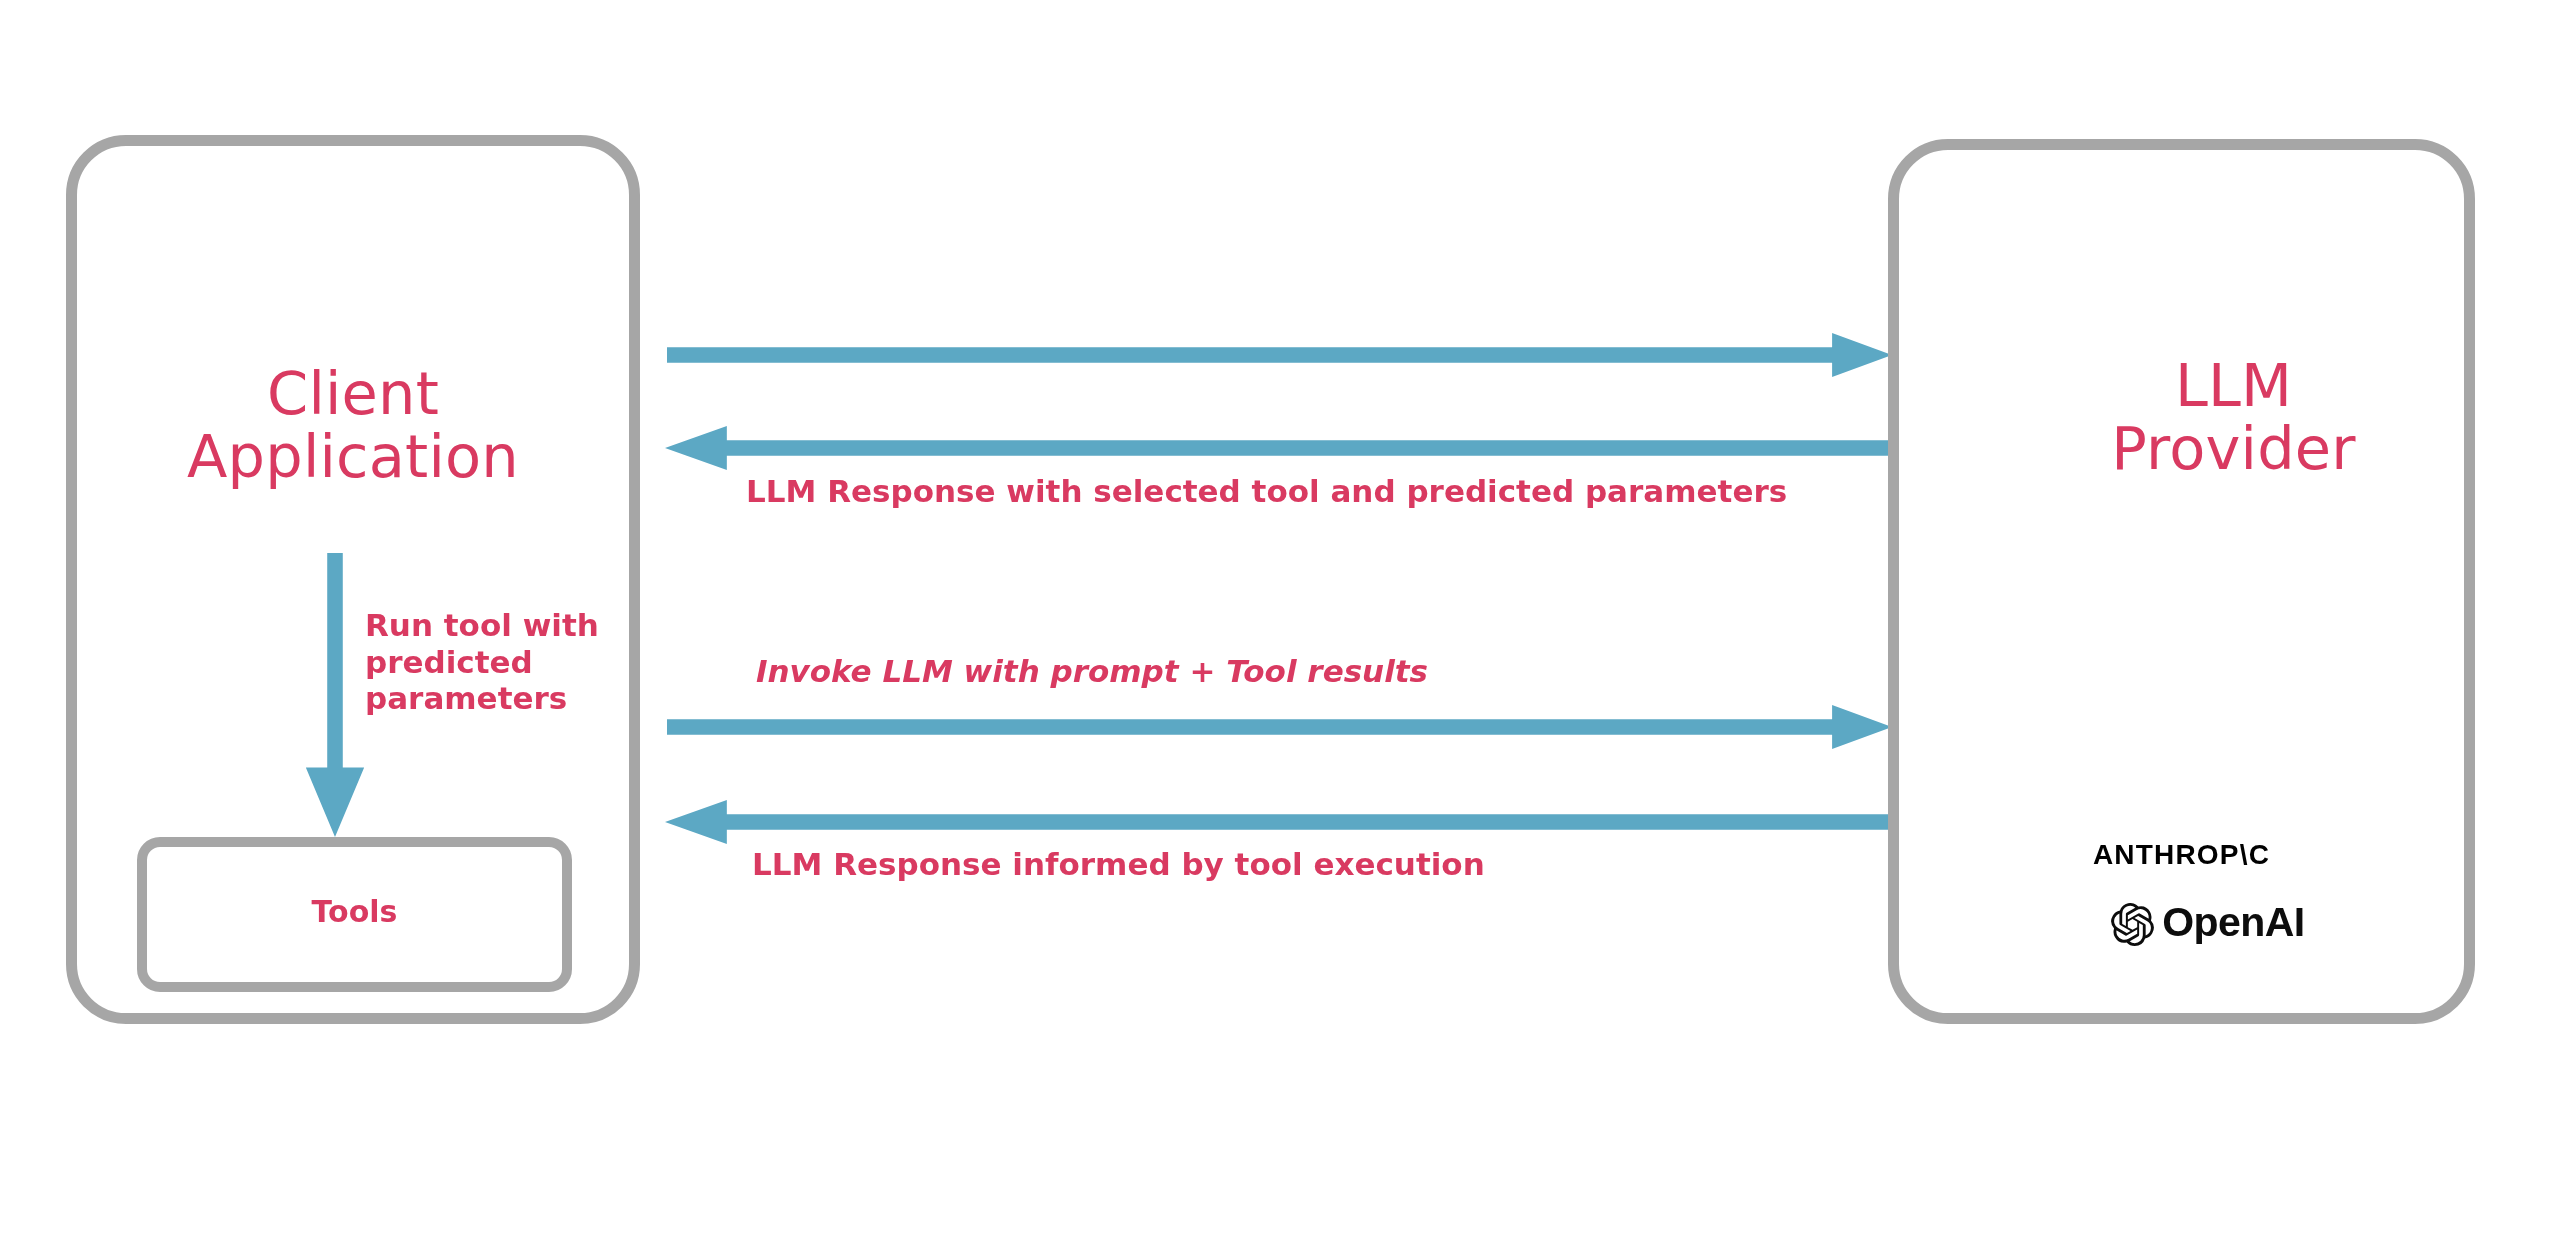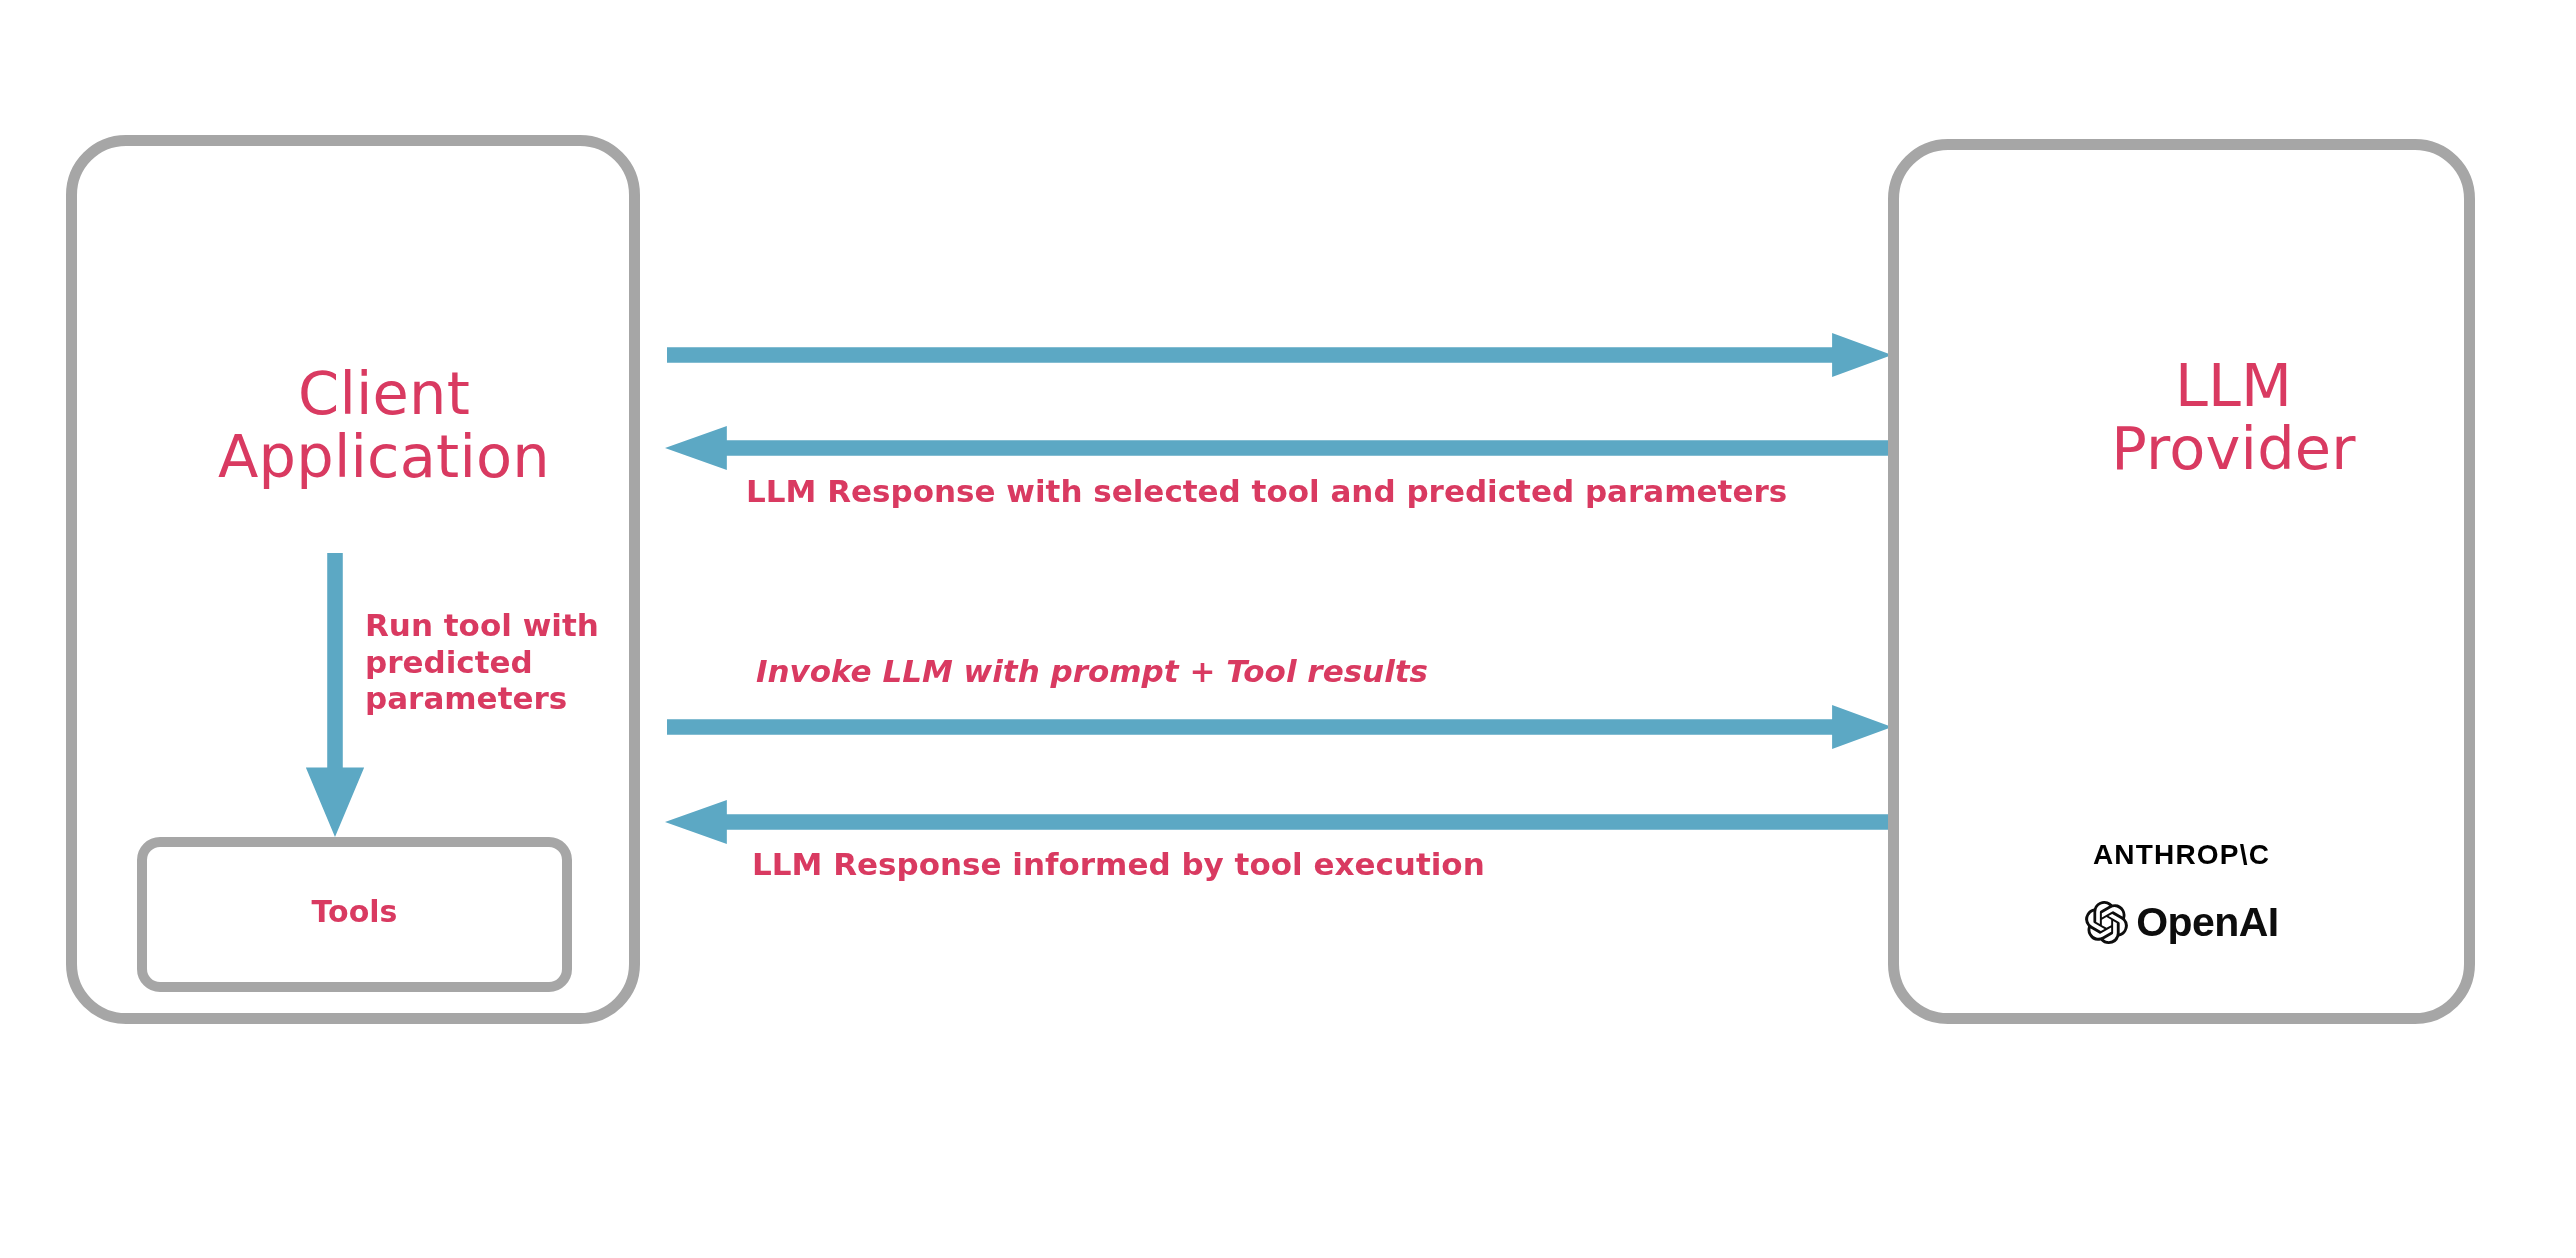"Client" #client-title { padding-left: 31px -> none }
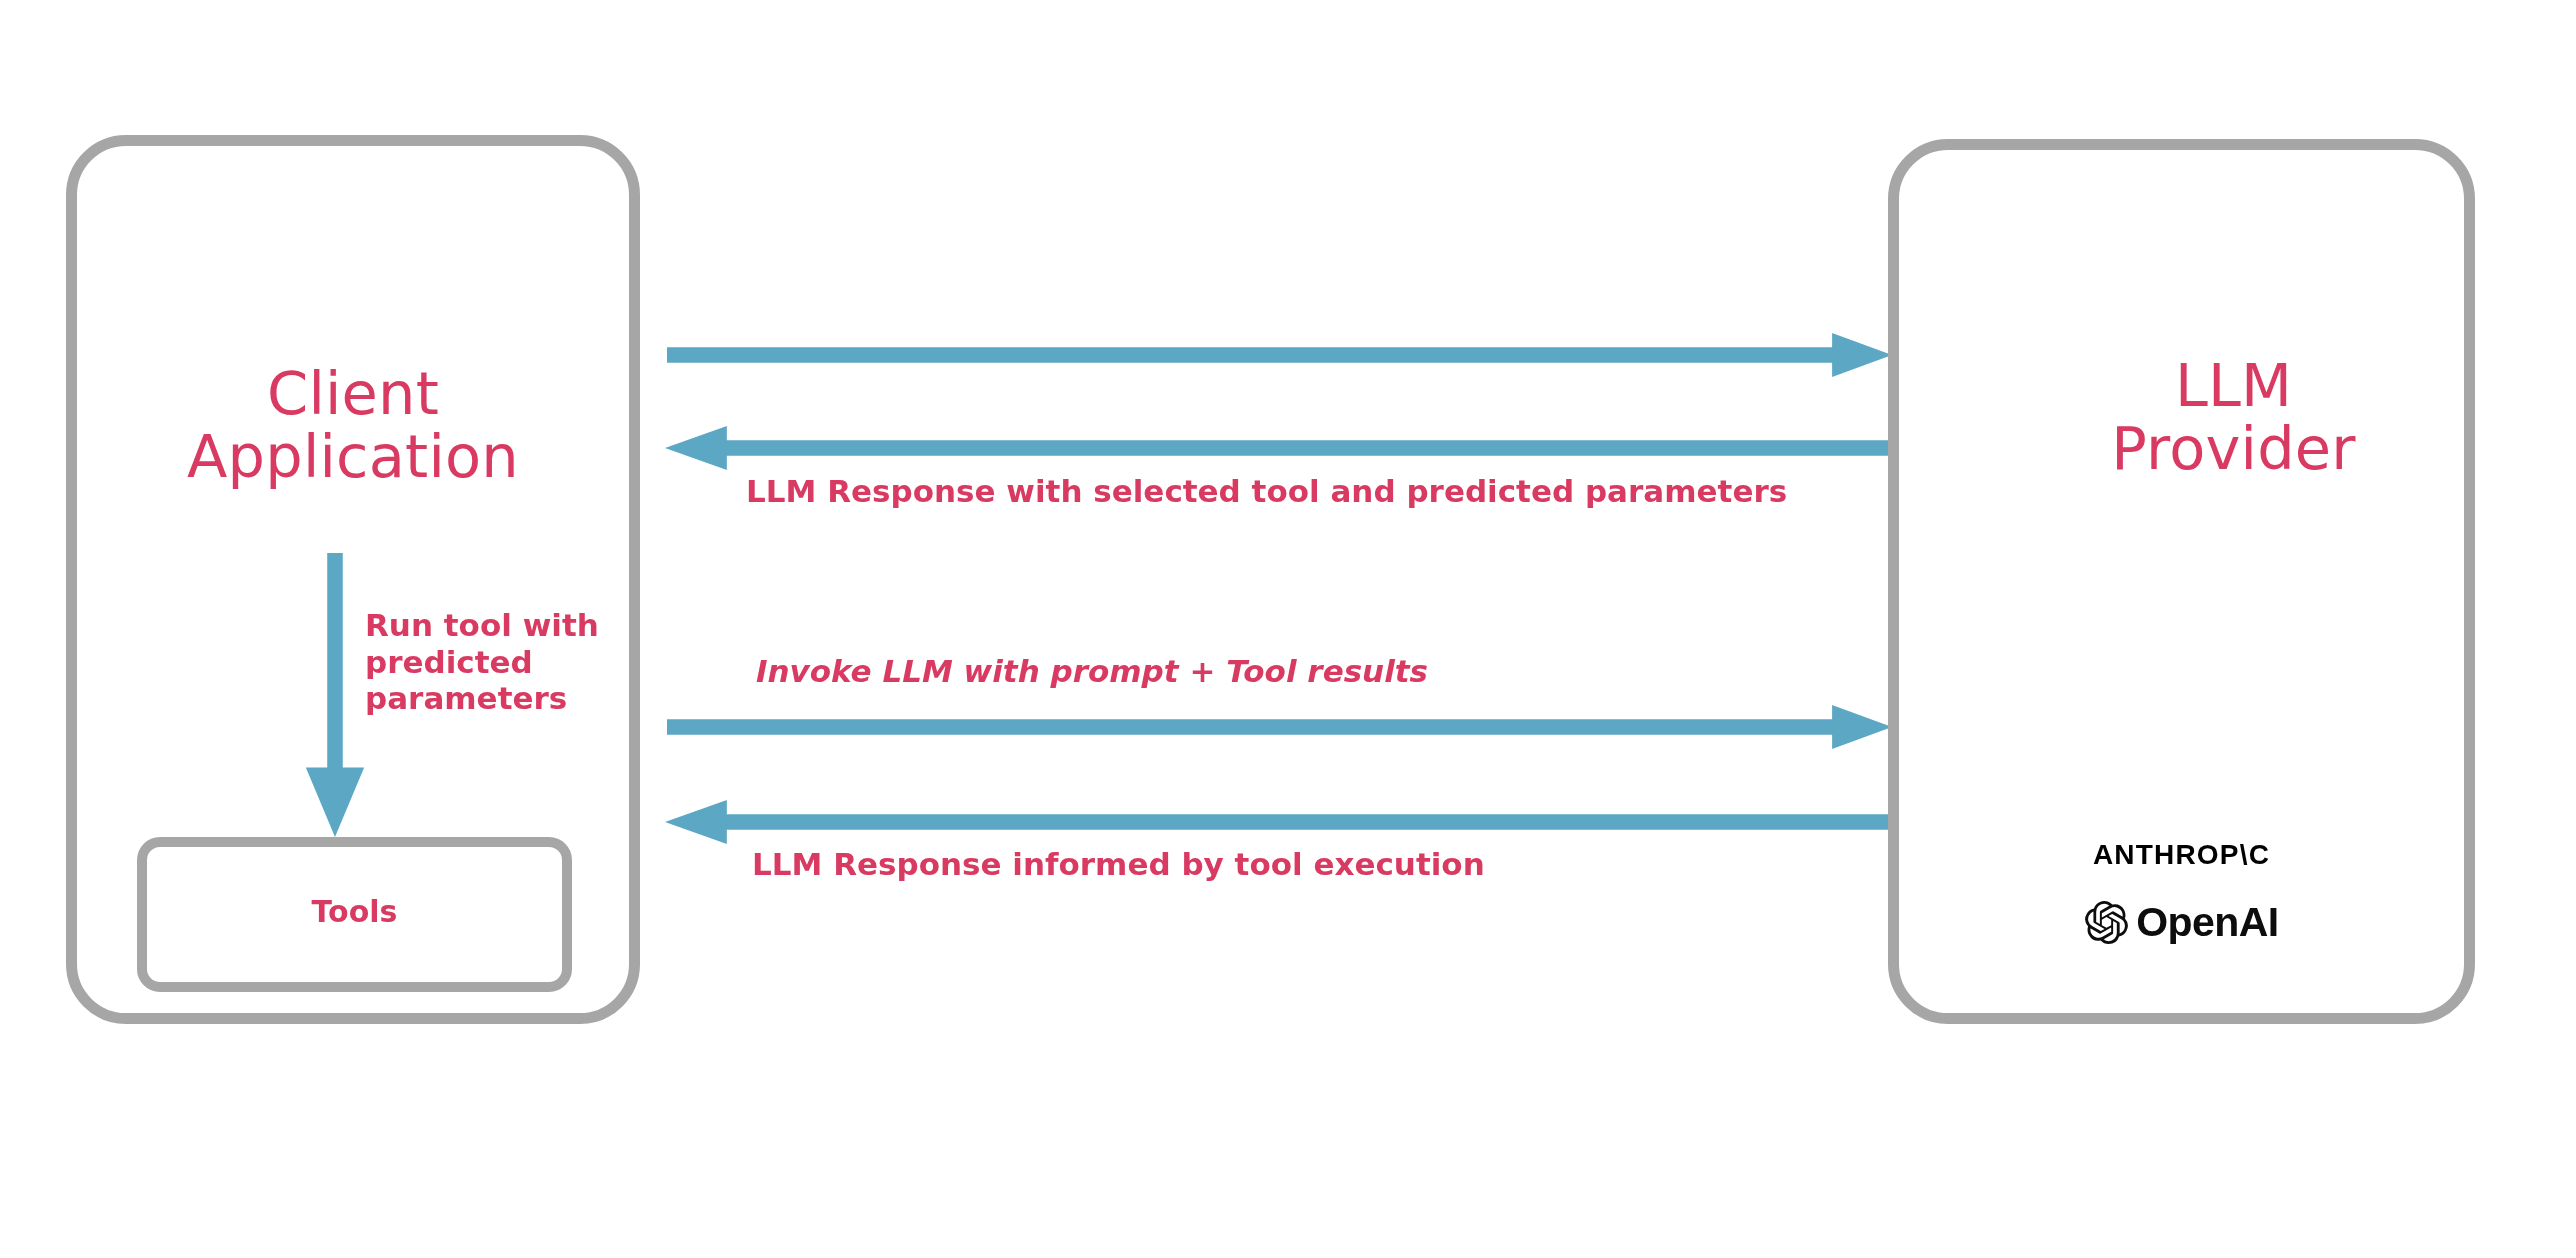"OpenAI" #openai-logo { align-items: center -> flex-end; padding-left: none -> 26px }
